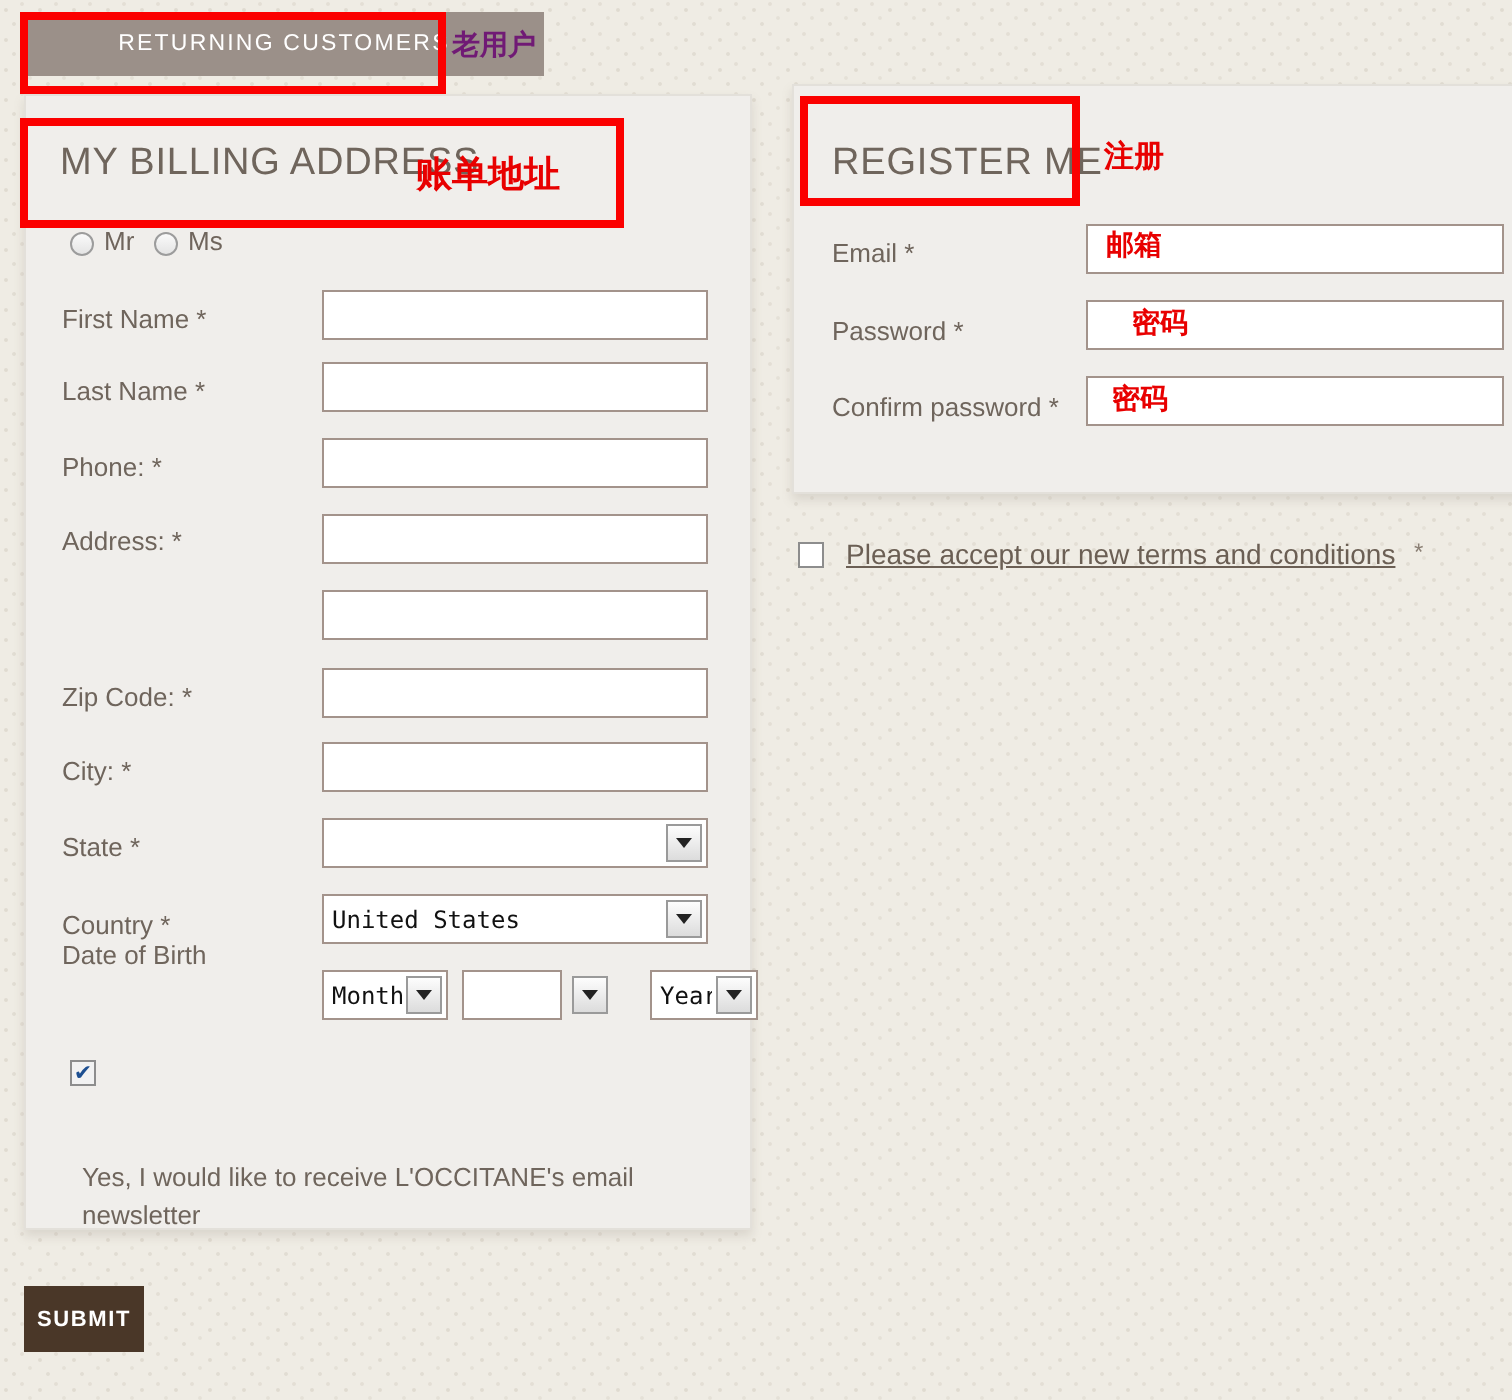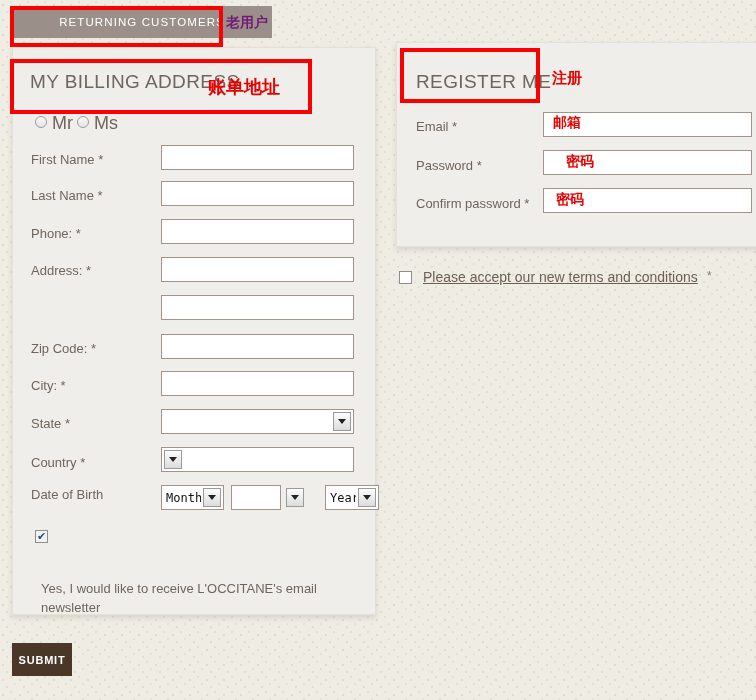"Mr" .radio-label { font-size: 18px -> 13px }
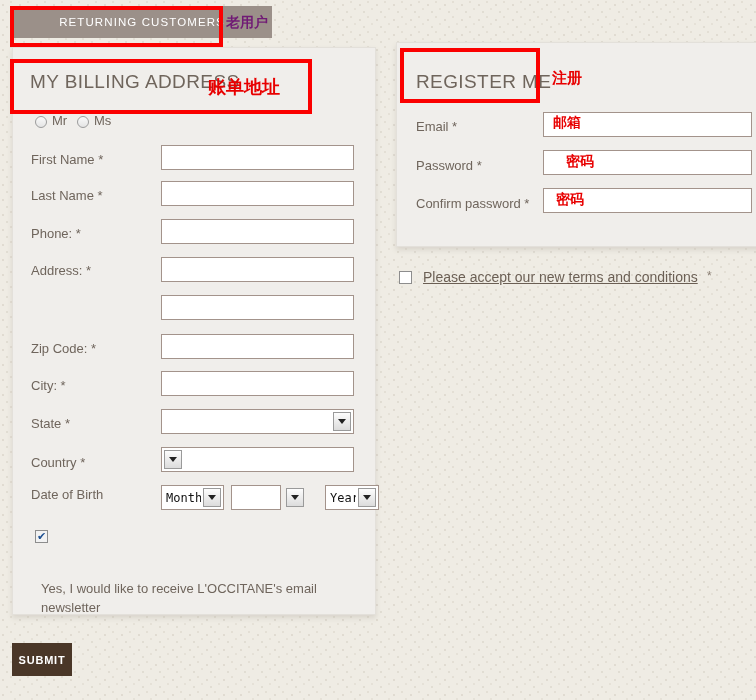"United States" span.sel-text { html: none -> <span>United States</span> }
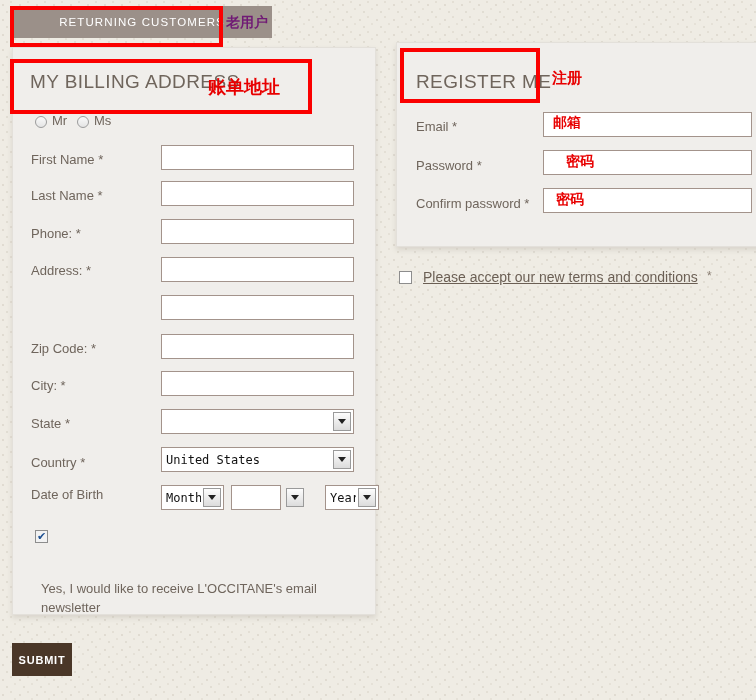"Date of Birth" span.fld-label { top: 487px -> 470px }
